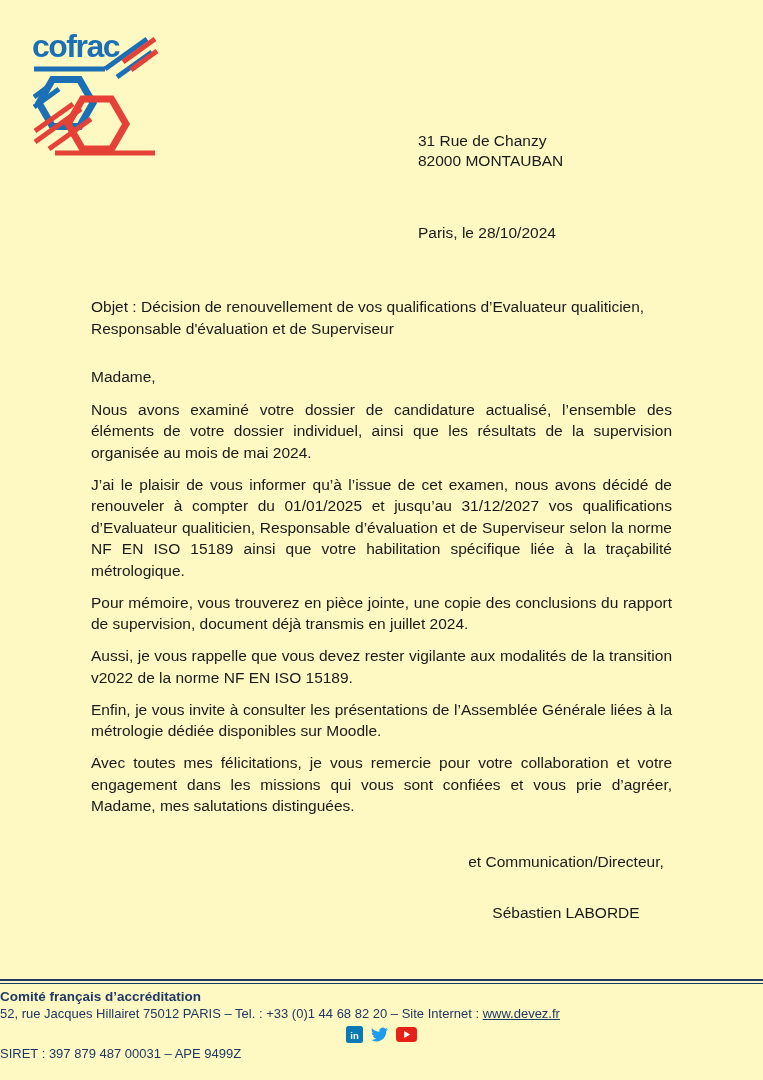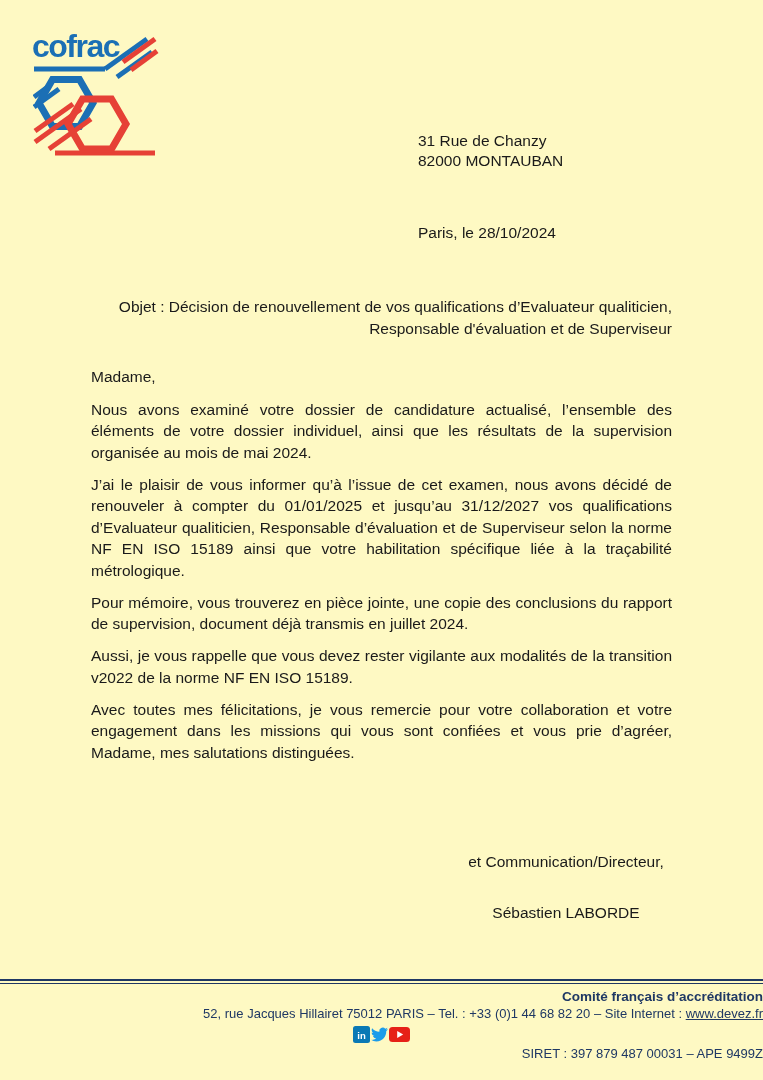"Objet : Décision de renouvellement" .subject { text-align: right -> none }
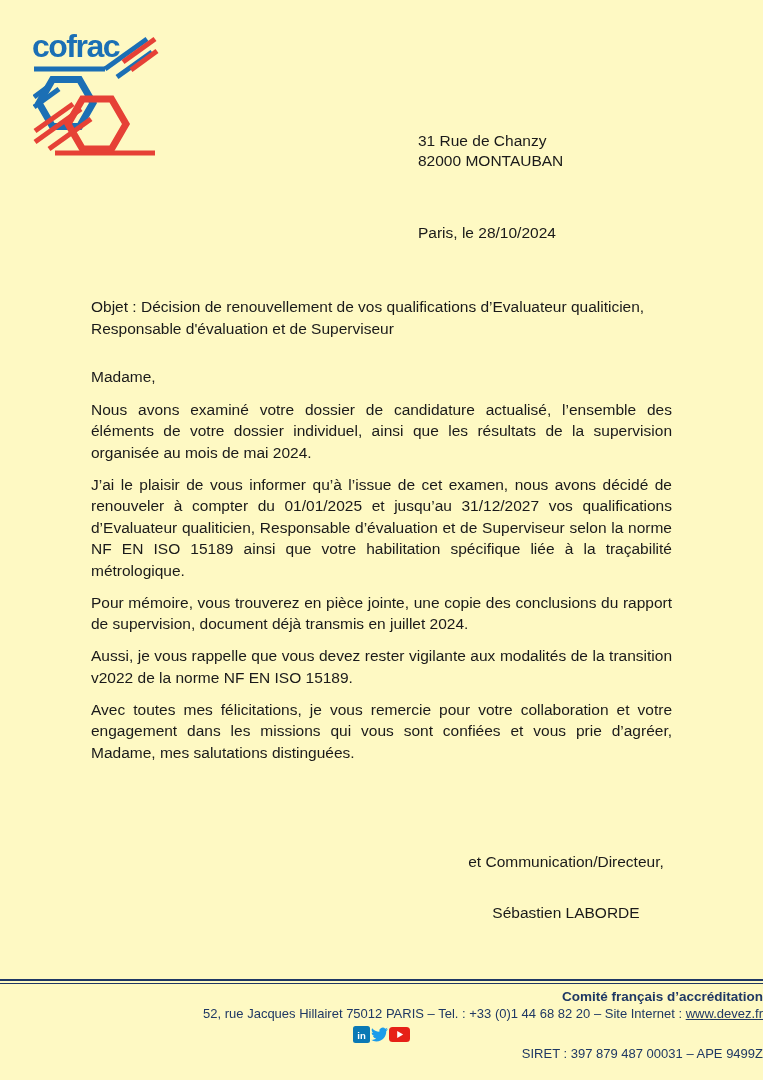"Enfin, je vous invite à" p.para { html: none -> <p>Enfin, je vous invite à consulter les présentations de l’Assemblée Générale liées à la métrologie dédiée disponibles sur Moodle.</p> }
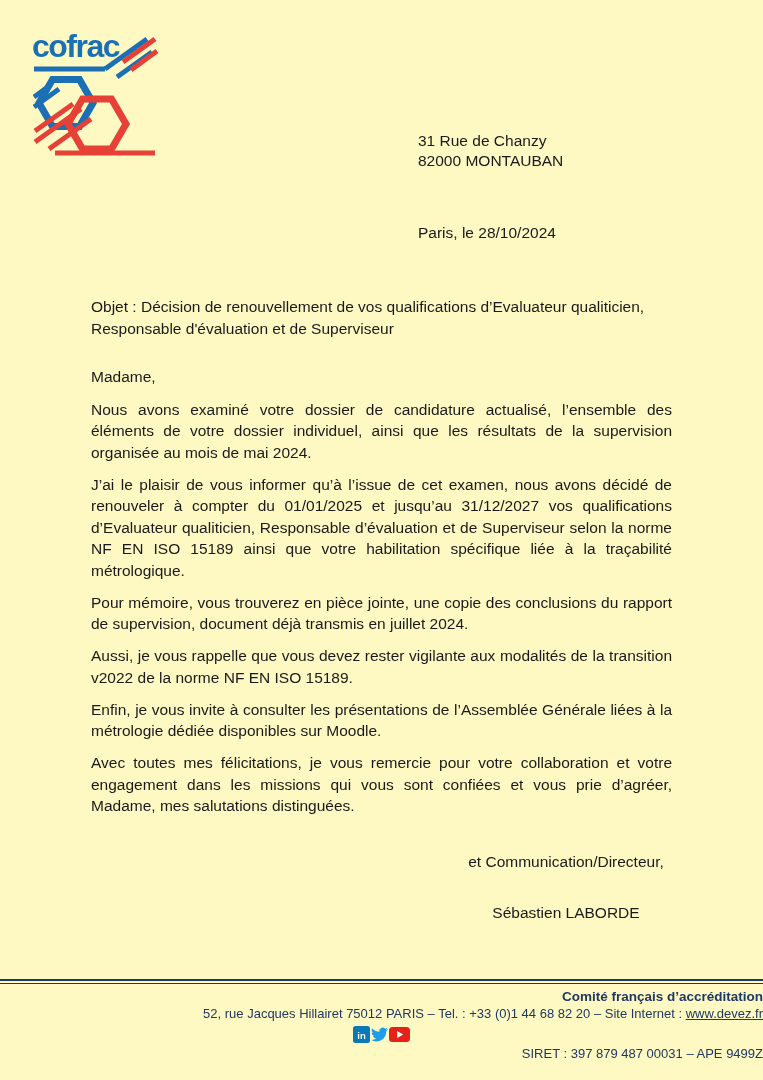"Comité français d’accréditation" .footer { text-align: right -> left }
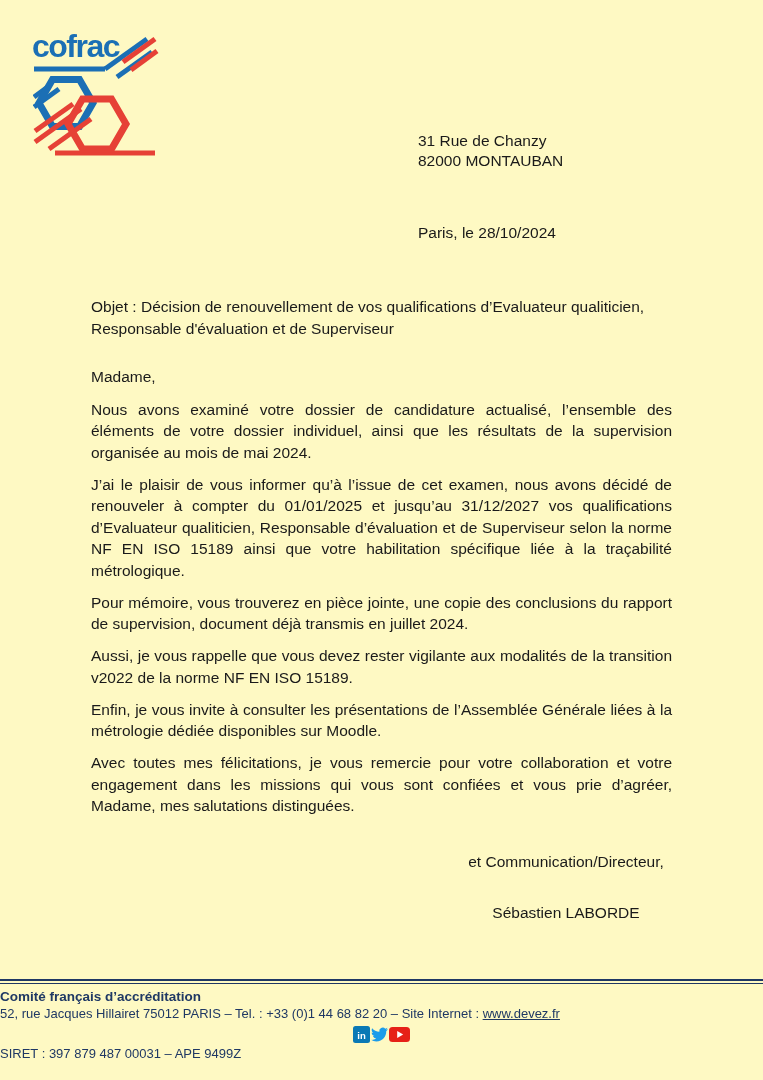"in" .social-row { gap: none -> 7px }
